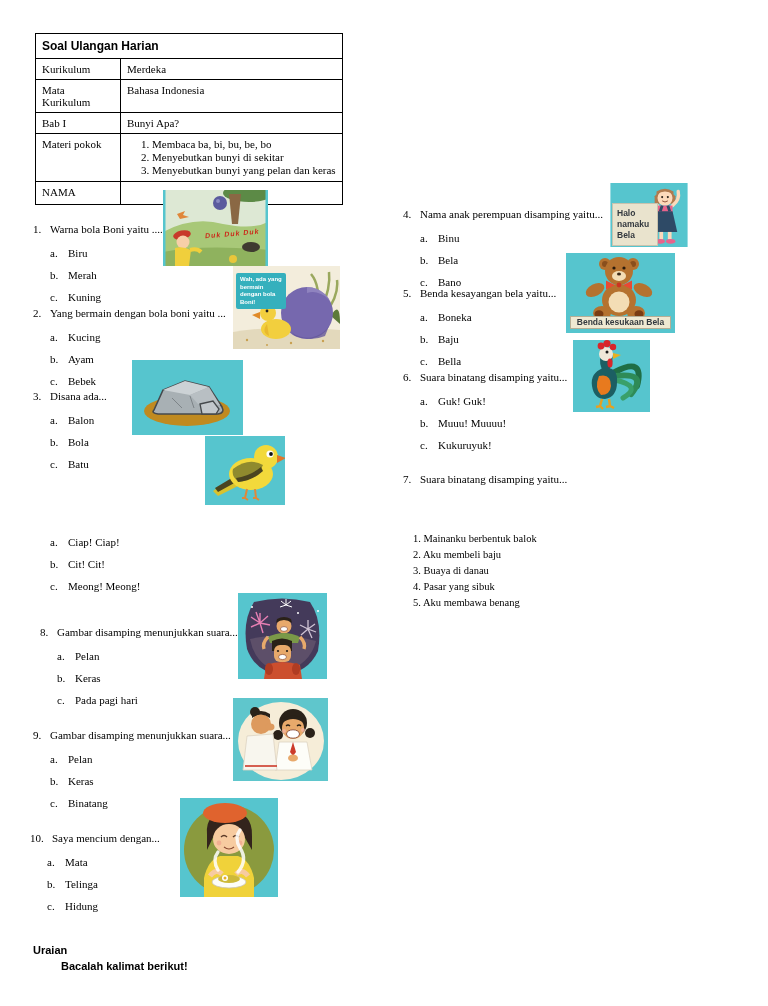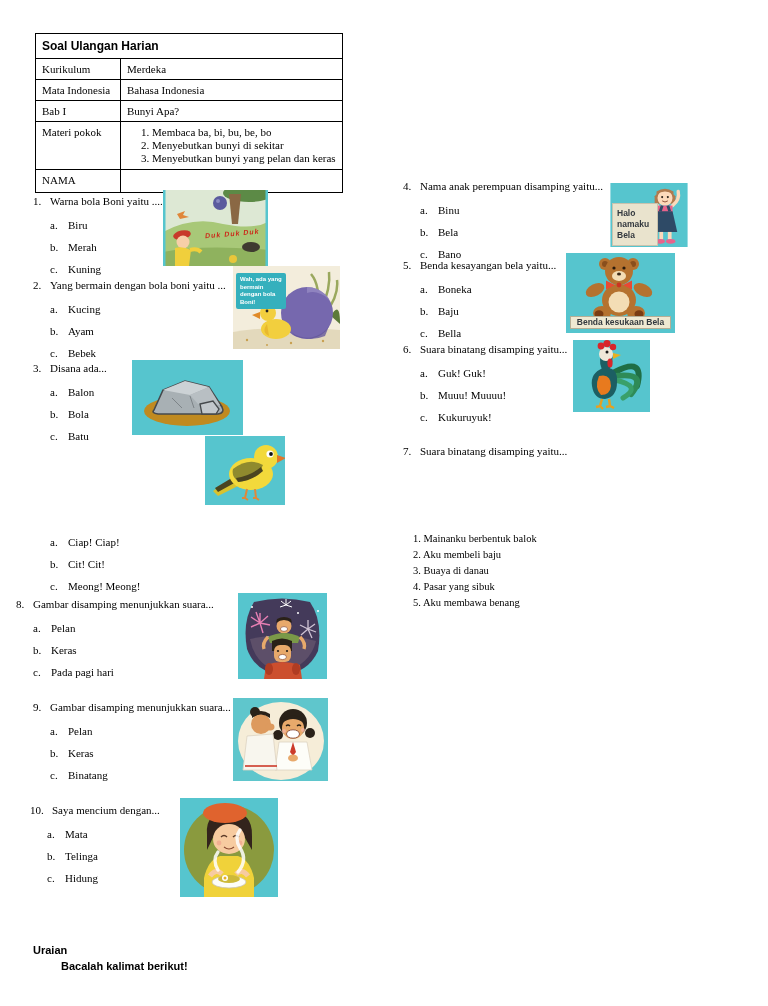"Mata Indonesia" td.t-label { text: Indonesia -> Kurikulum }
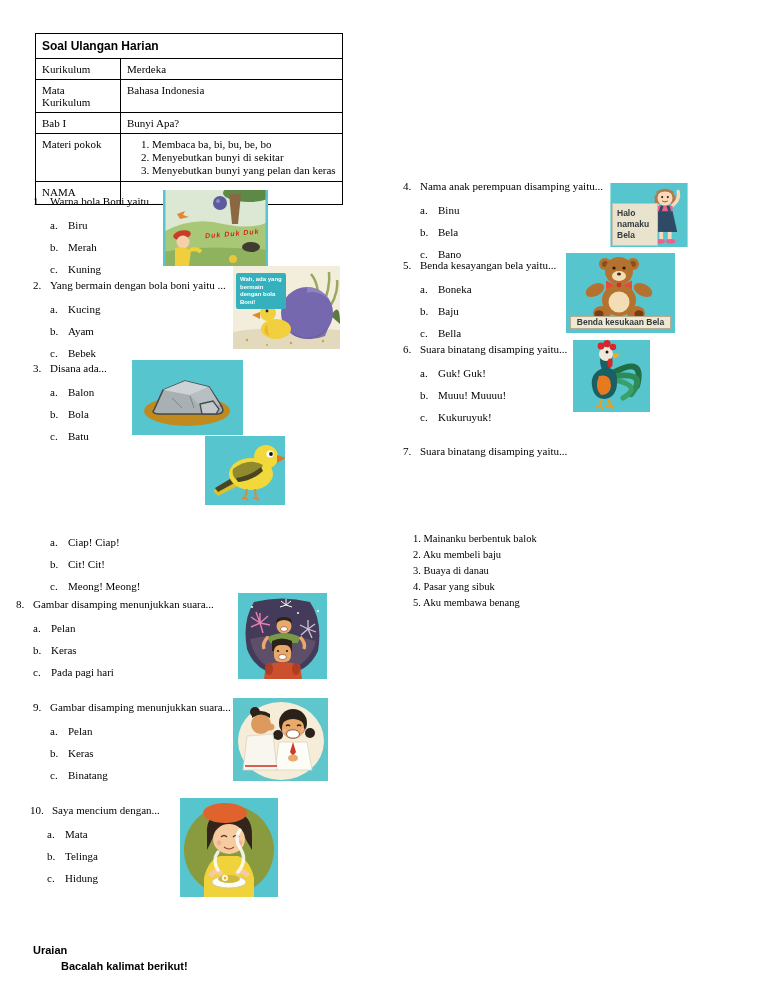"4. Nama anak perempuan disamping" .q-line { margin-top: none -> 28px }
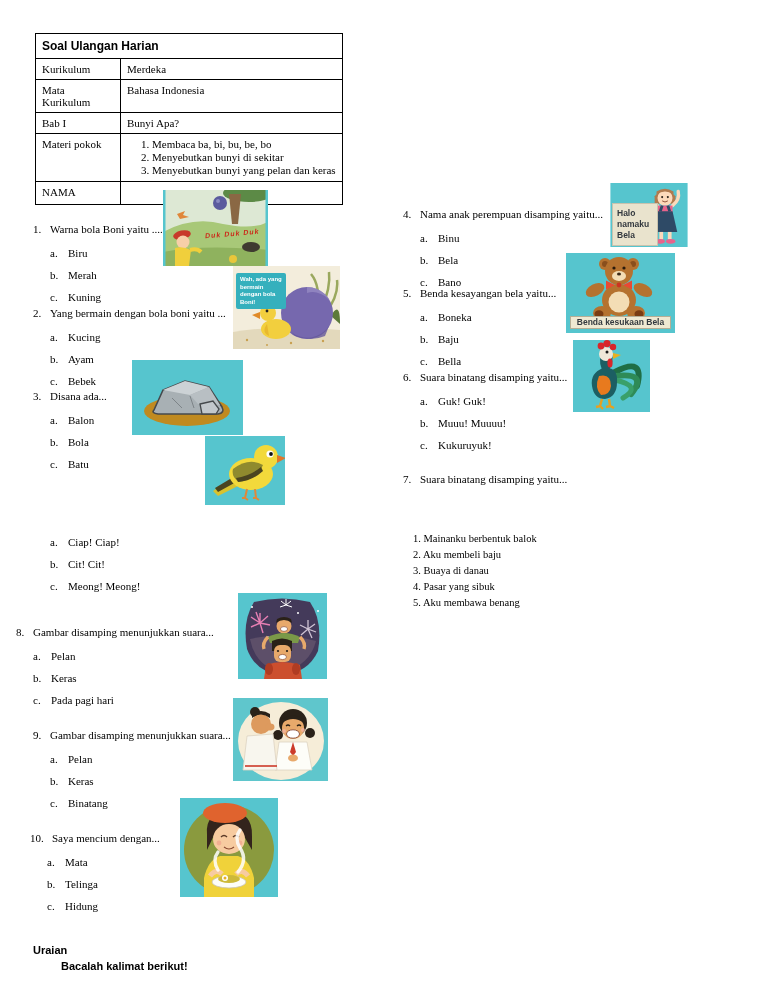"8. Gambar disamping menunjukkan suara..." div.question { left: 16px -> 40px }
